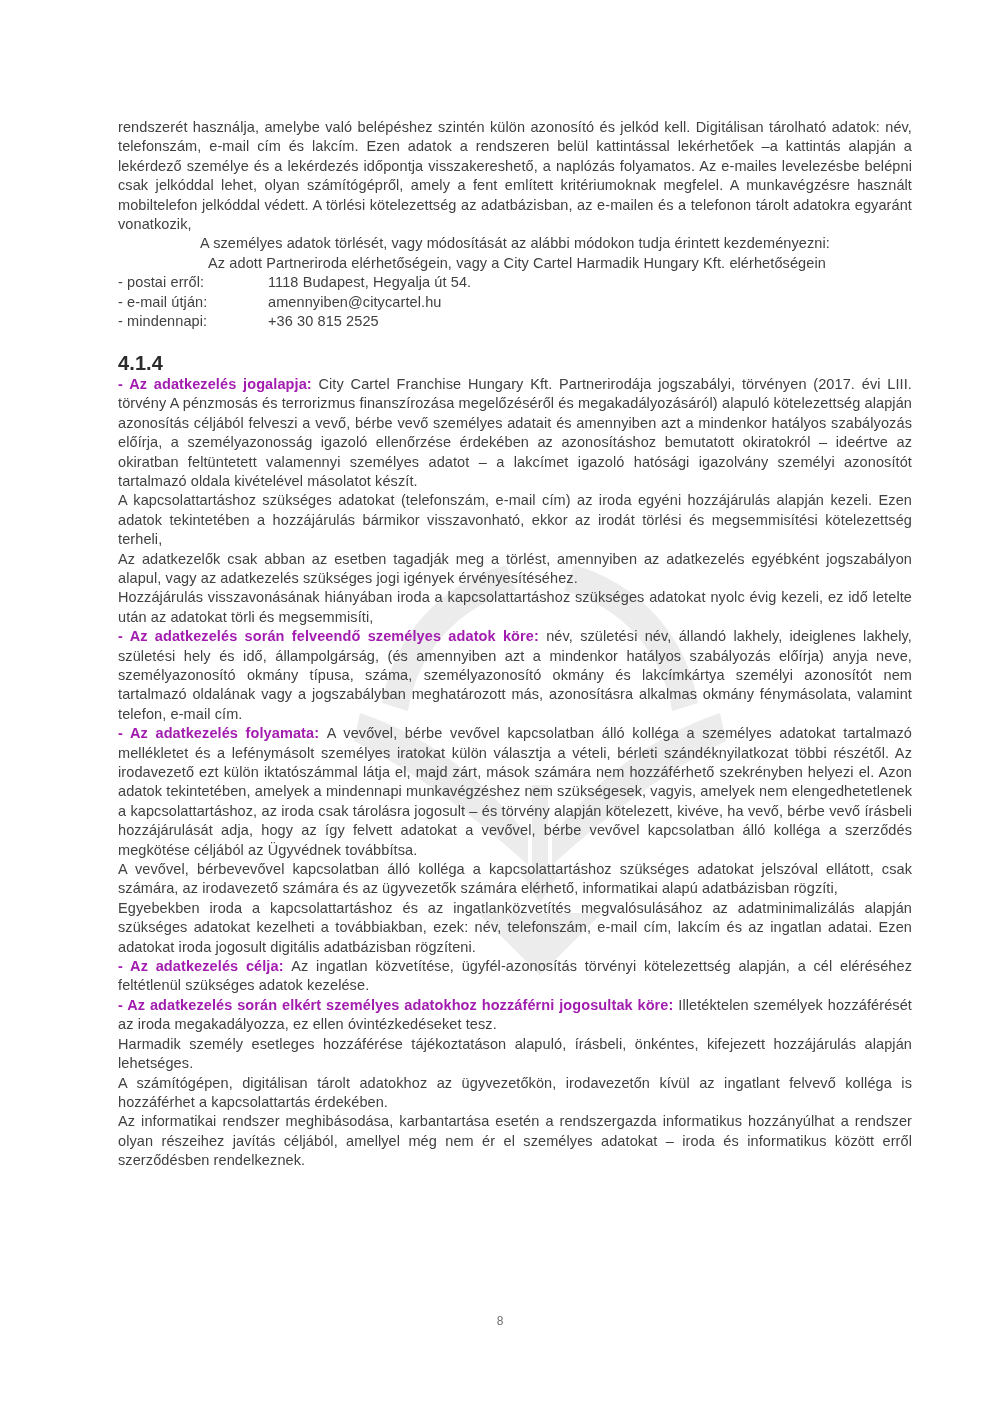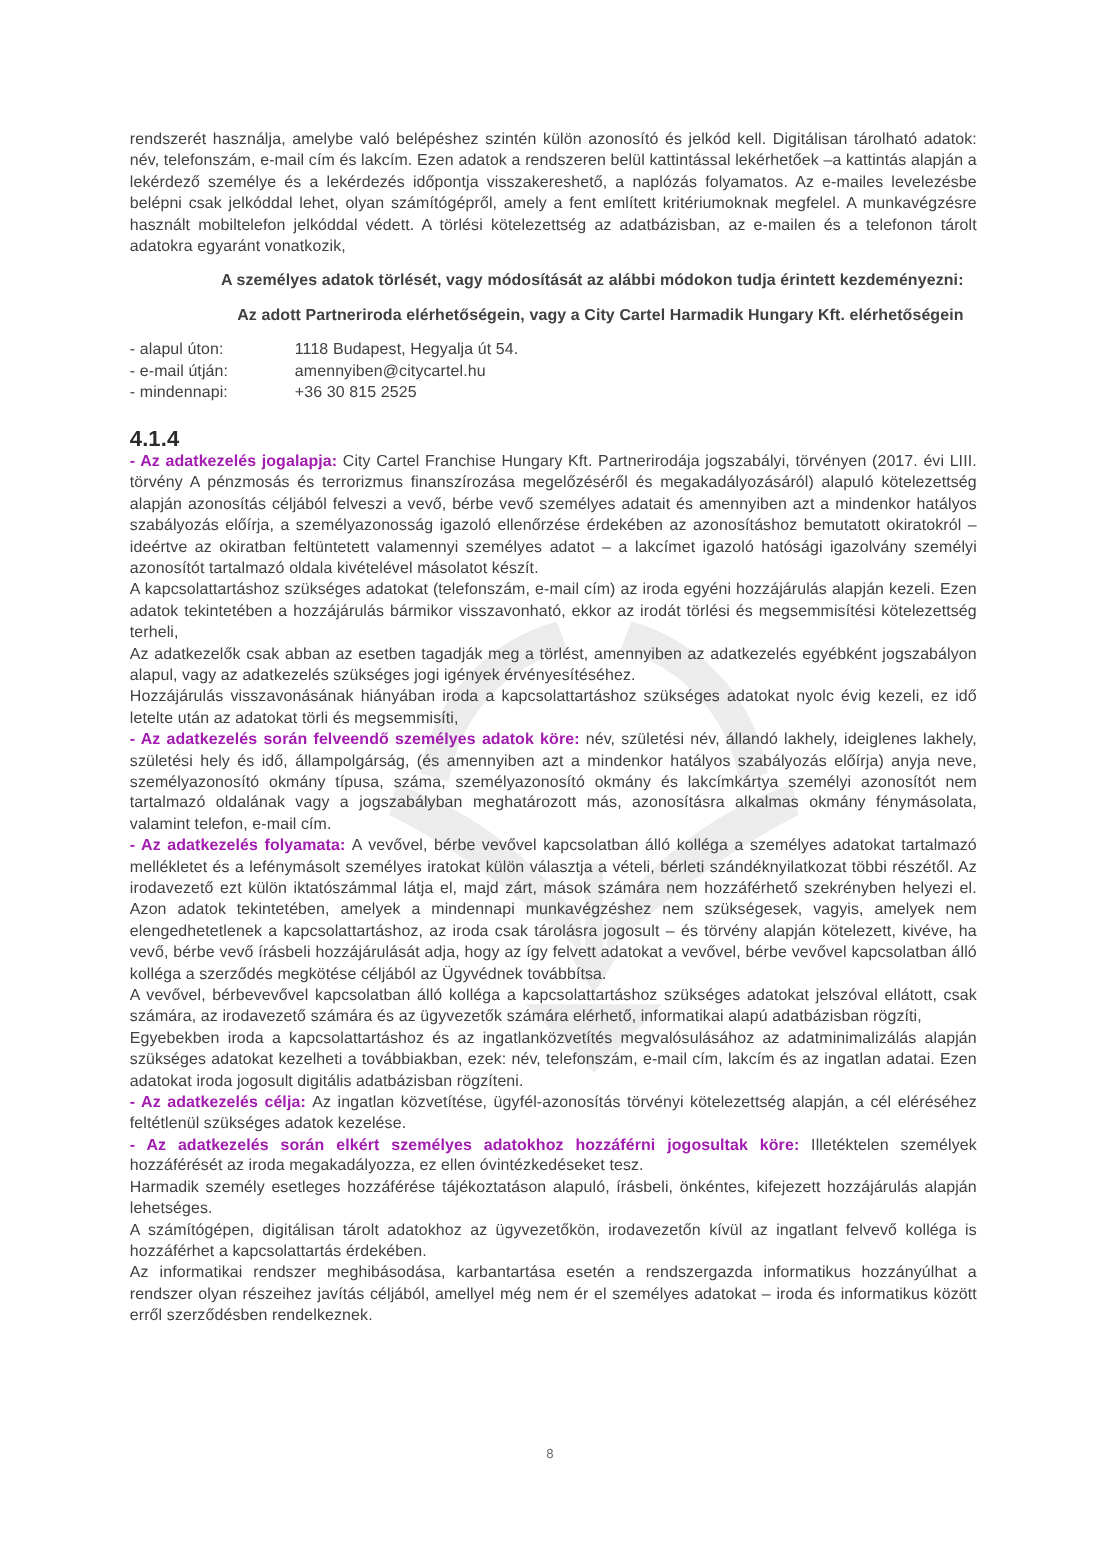"rendszerét használja, amelybe való" .content { padding: 118px 112px 0 118px -> 118px 88px 0 118px }
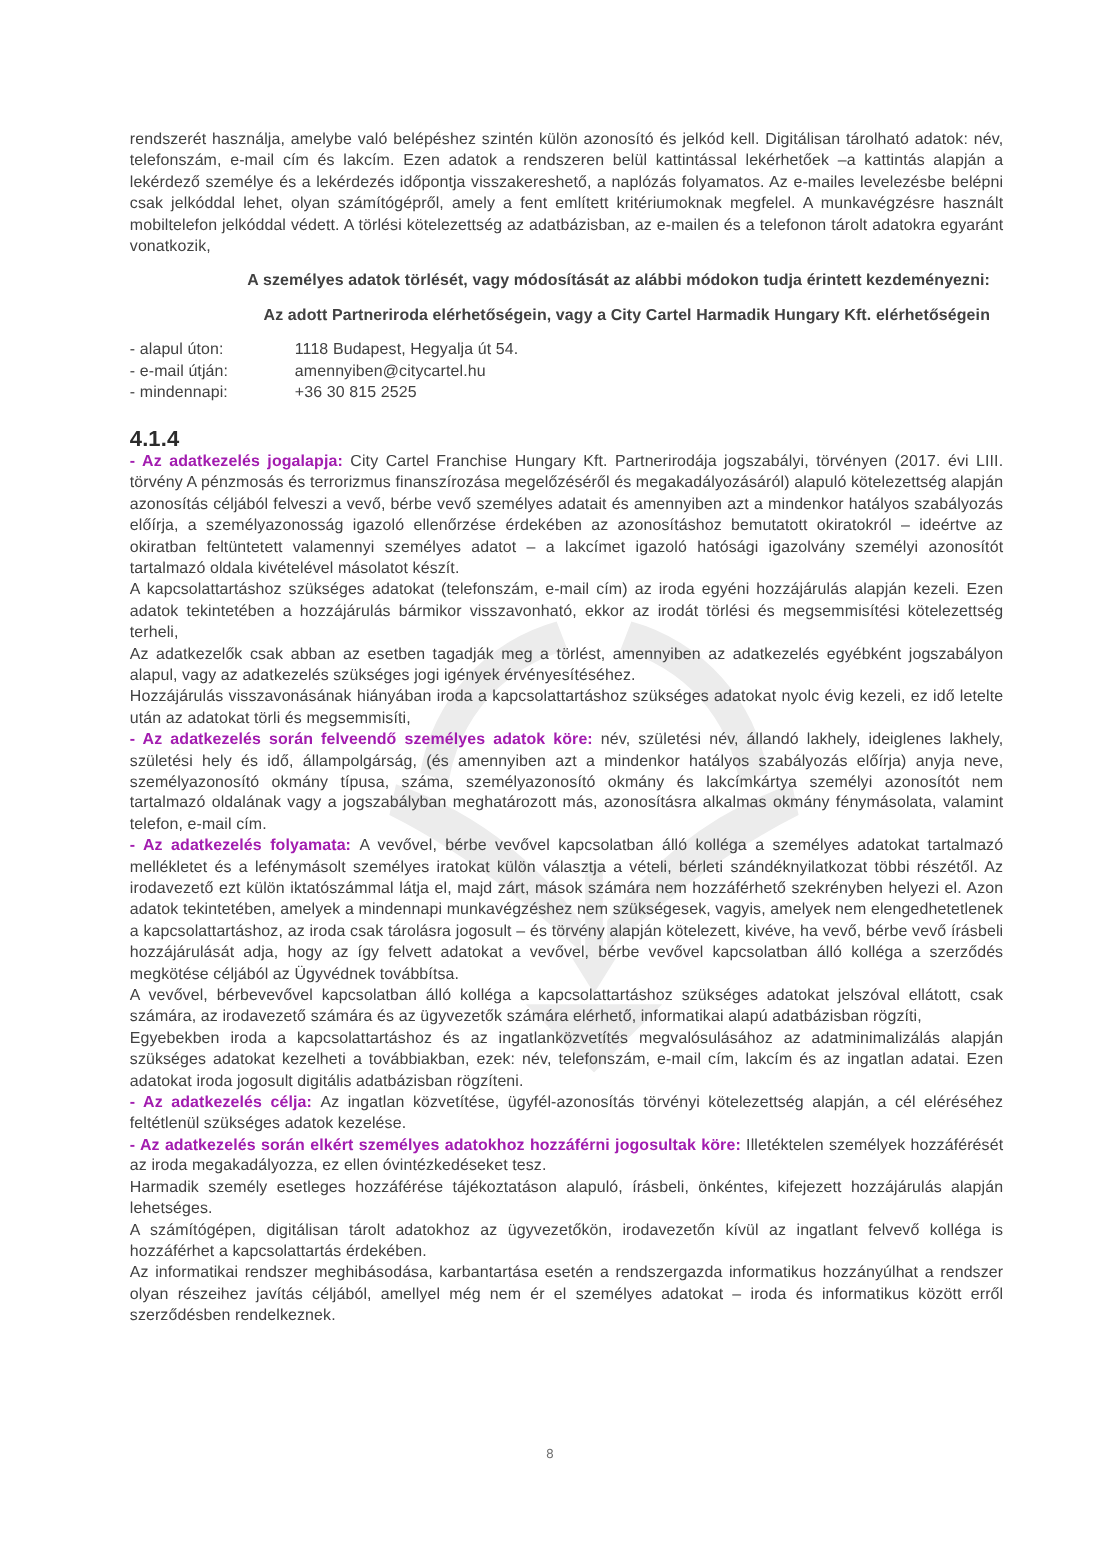"A személyes adatok törlését, vagy" p.left-para { font-weight: bold -> none; margin: 12px -> 0; text-align: right -> center }
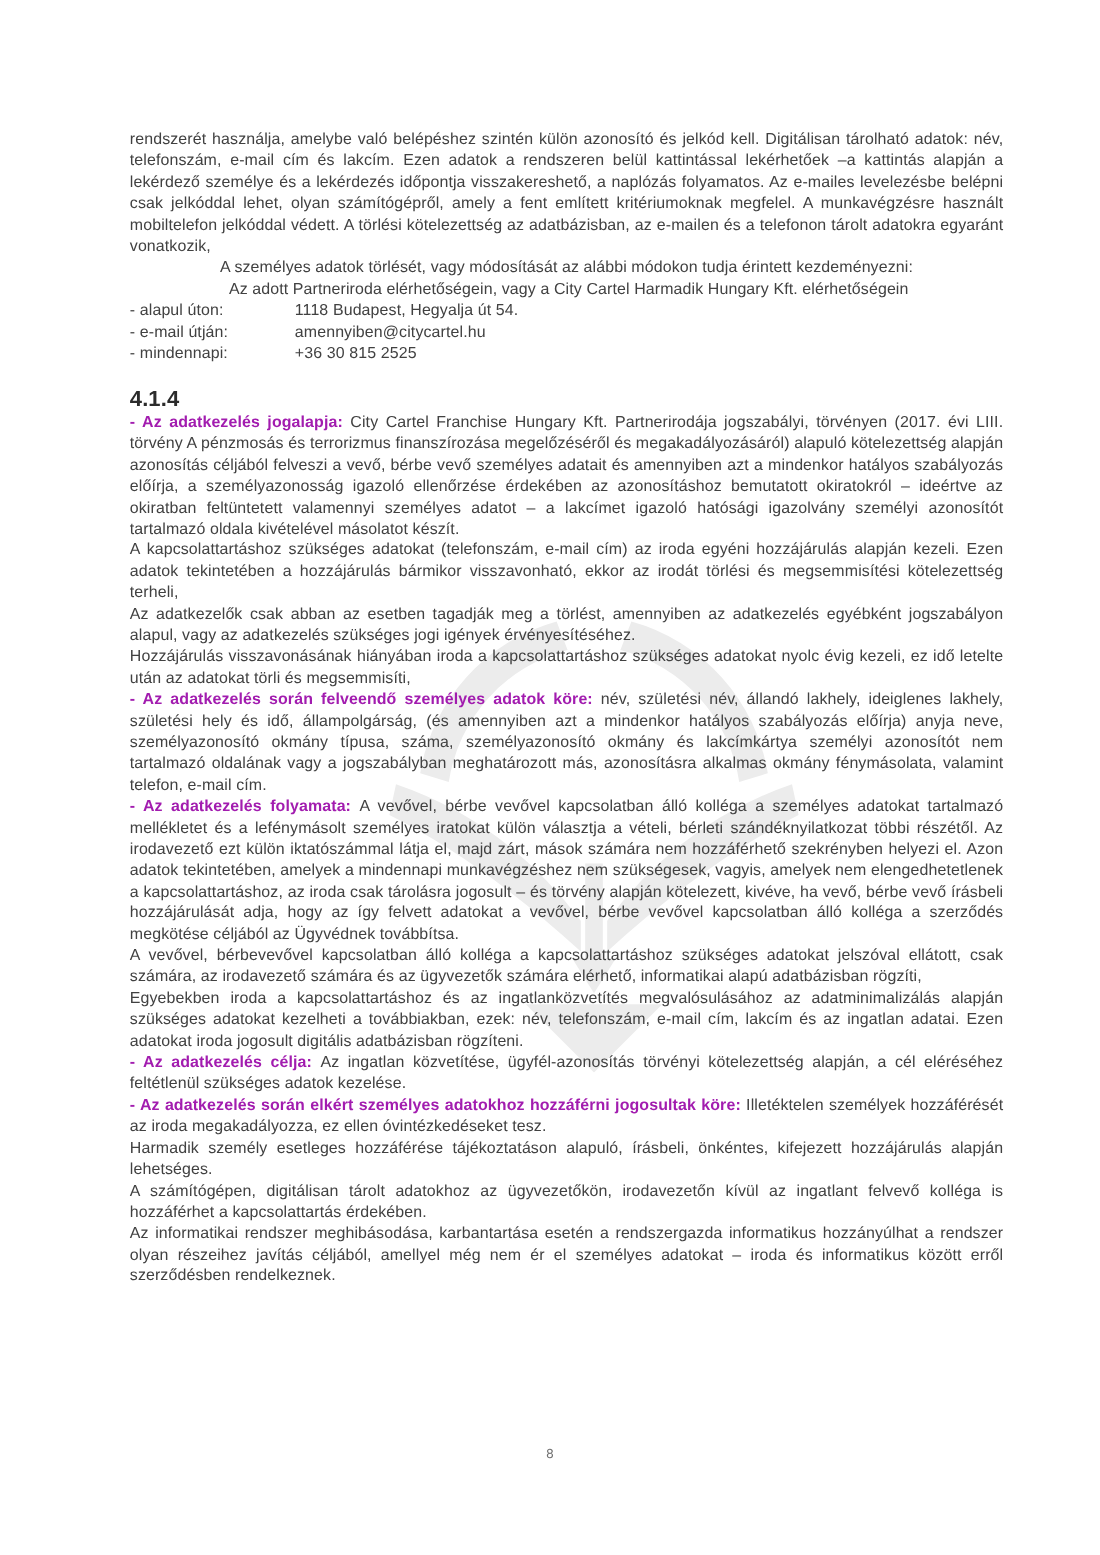"- alapul úton:" span.contact-label { text: alapul úton -> postai erről }
